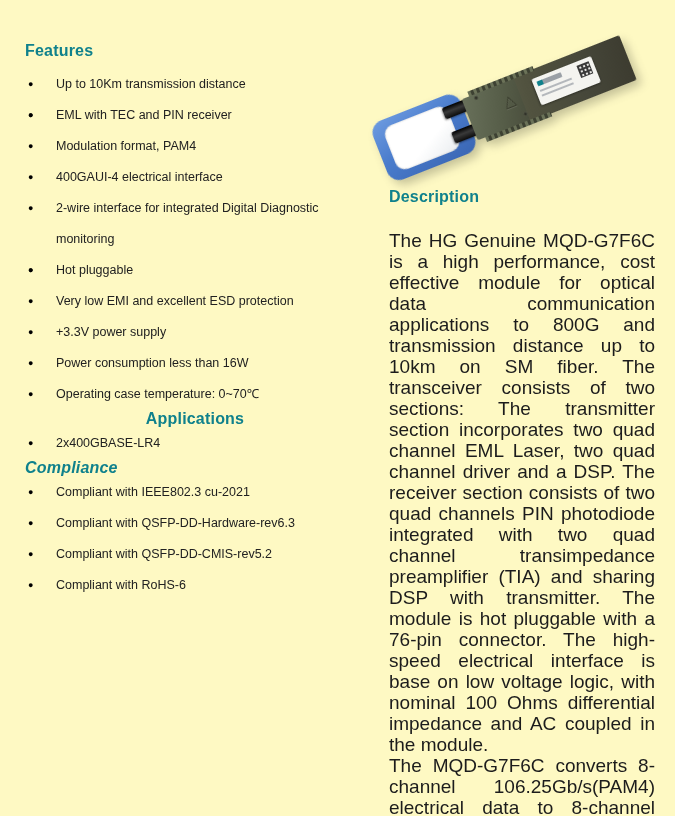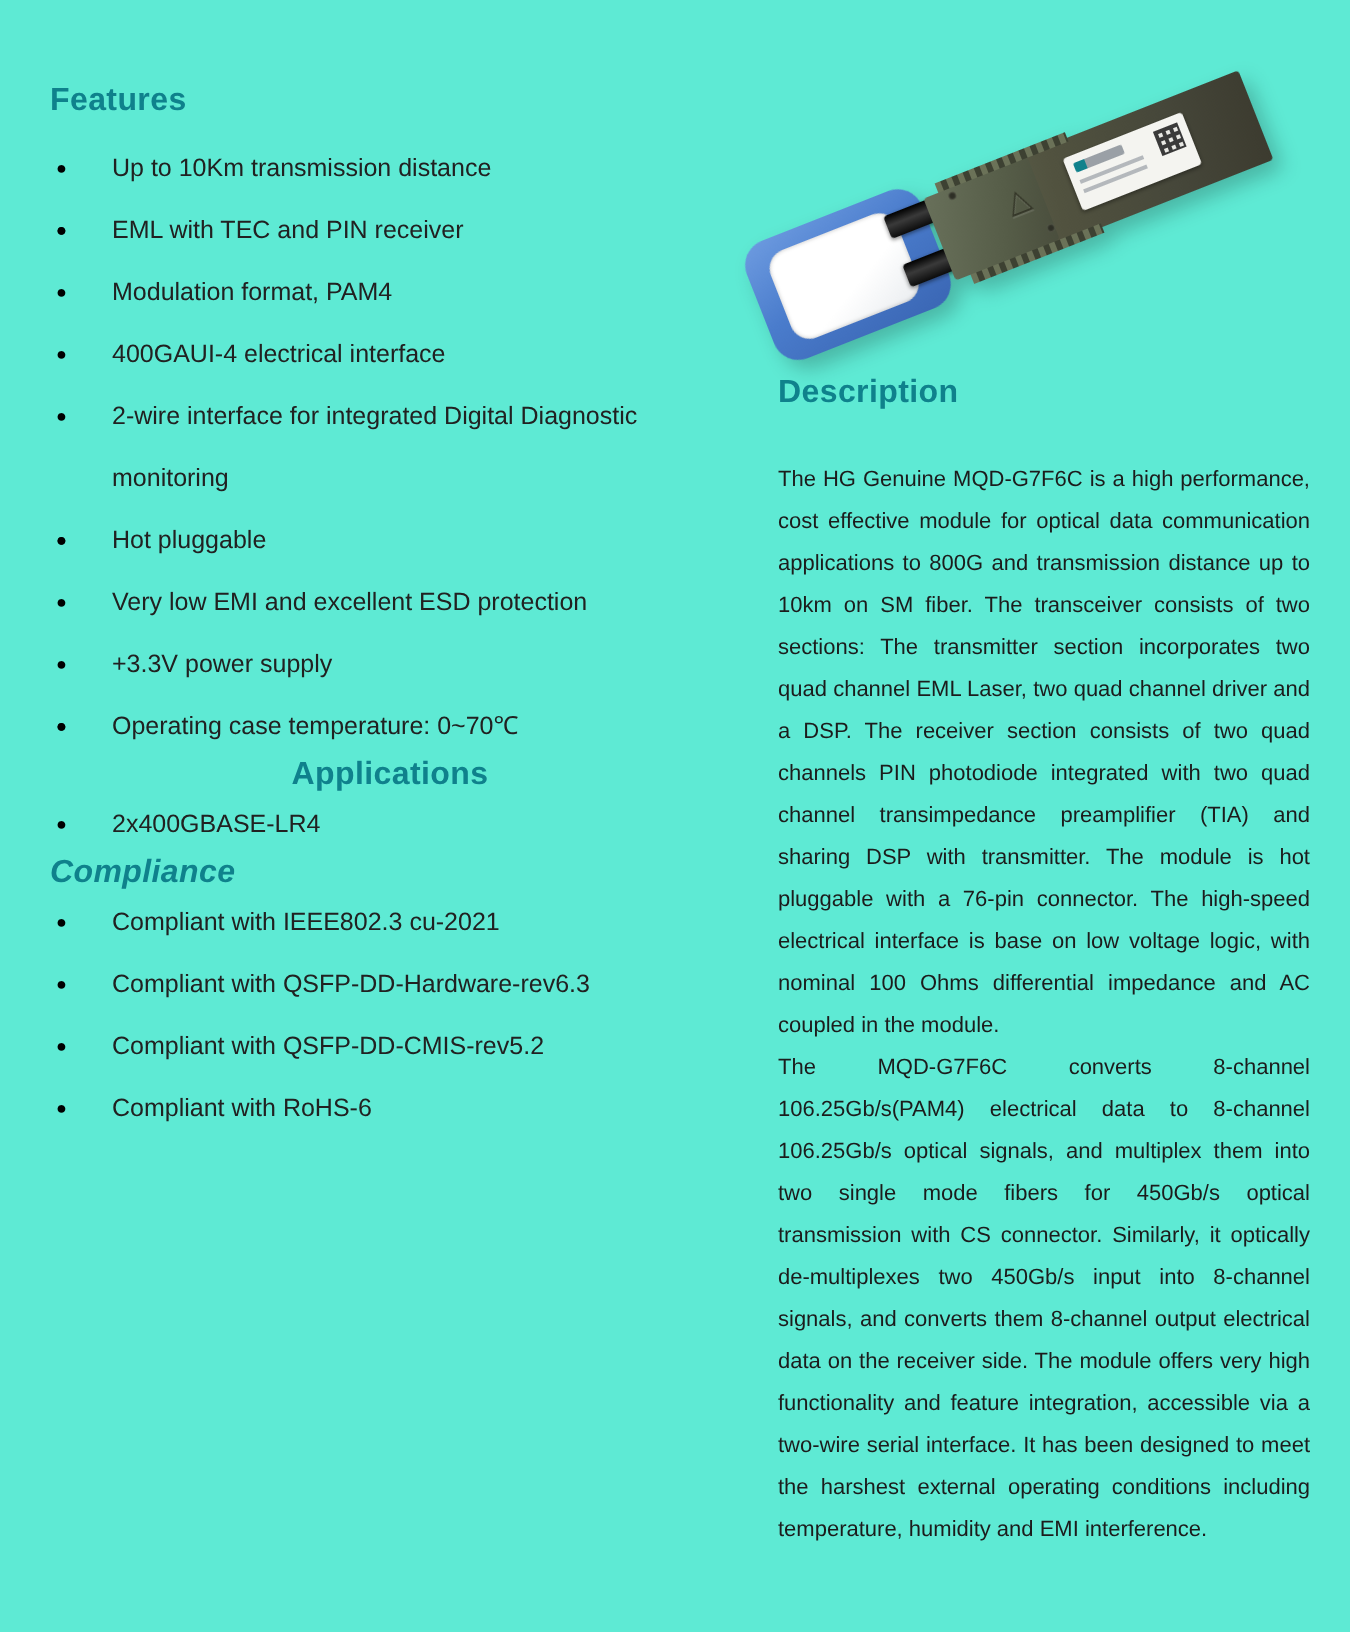"Features" .page { background: #5eead4 -> #fef9c3 }
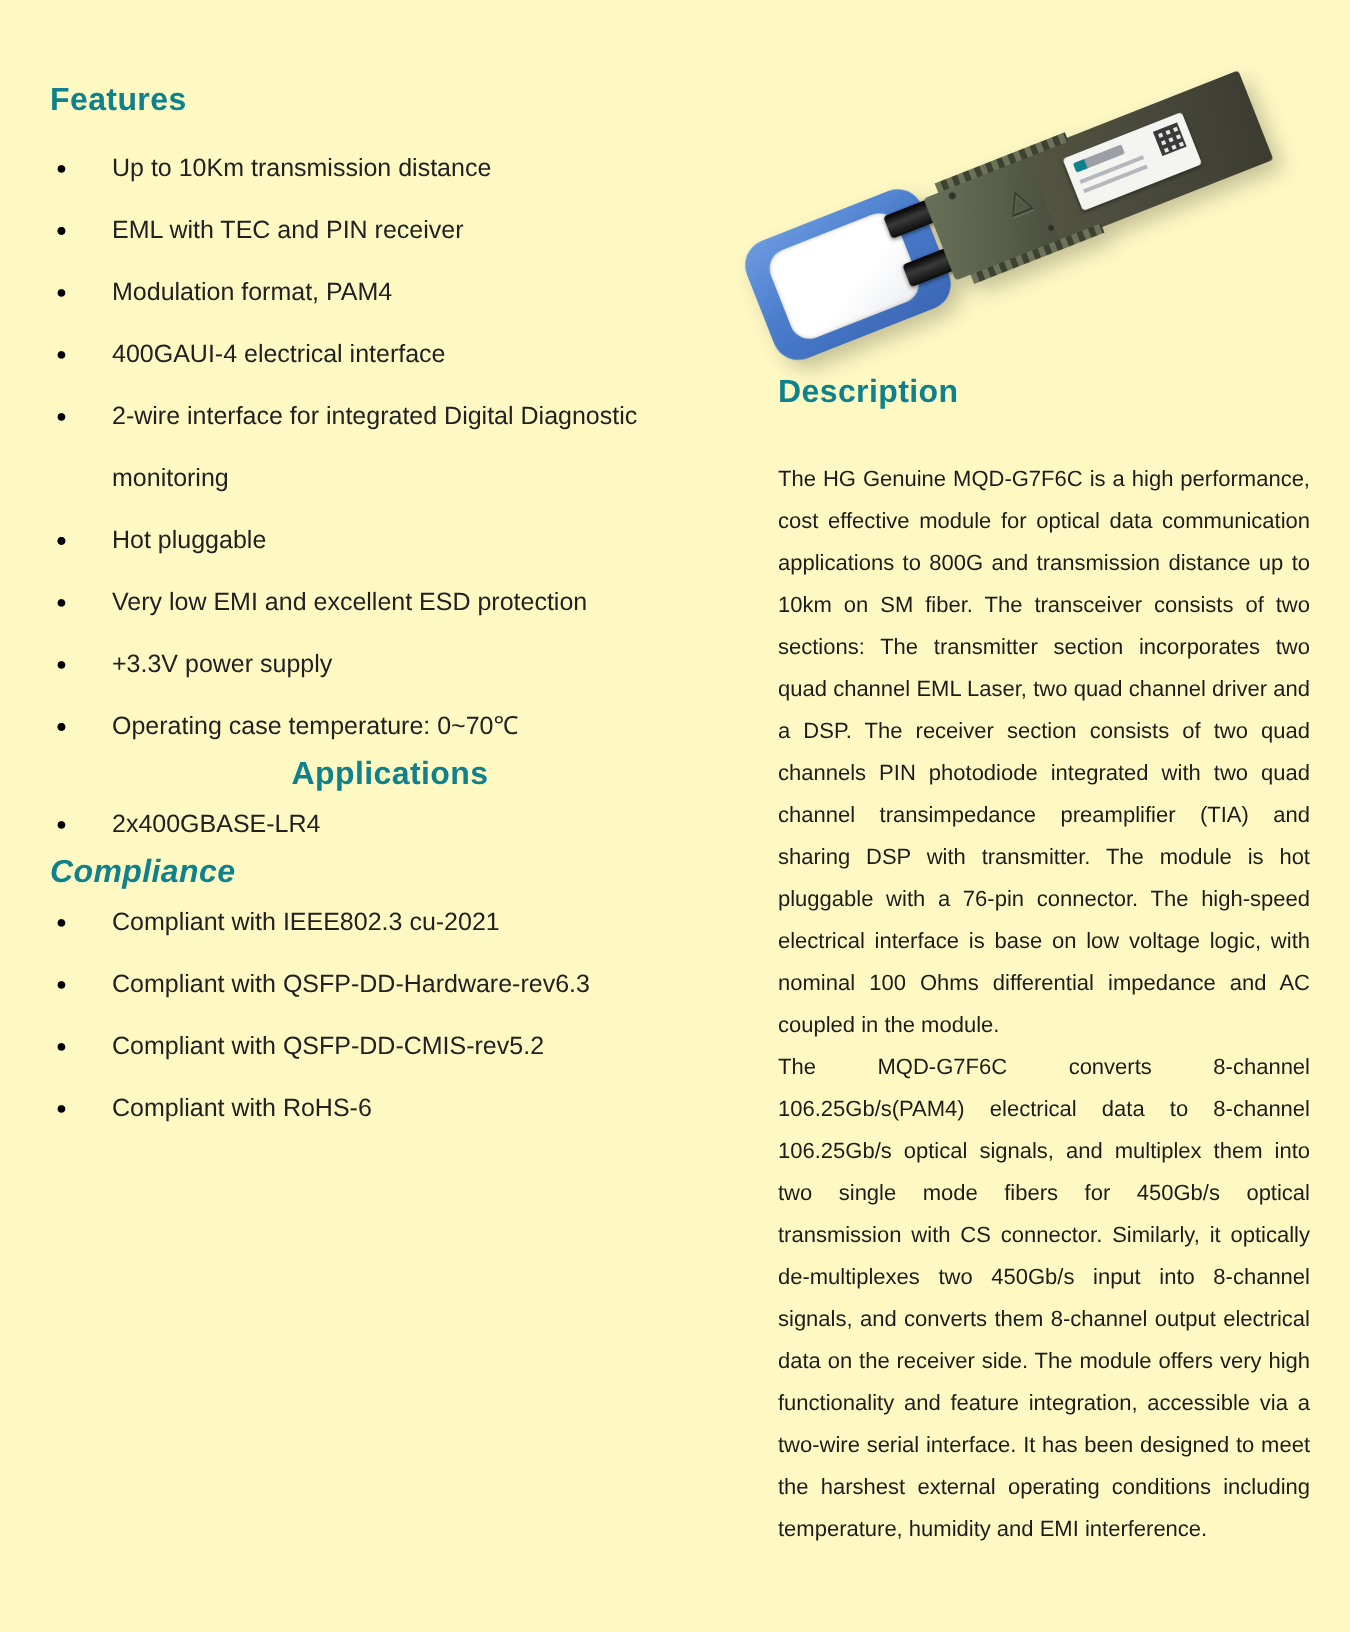"The HG Genuine MQD-G7F6C is" .right-col p { font-size: 11px -> 19px }
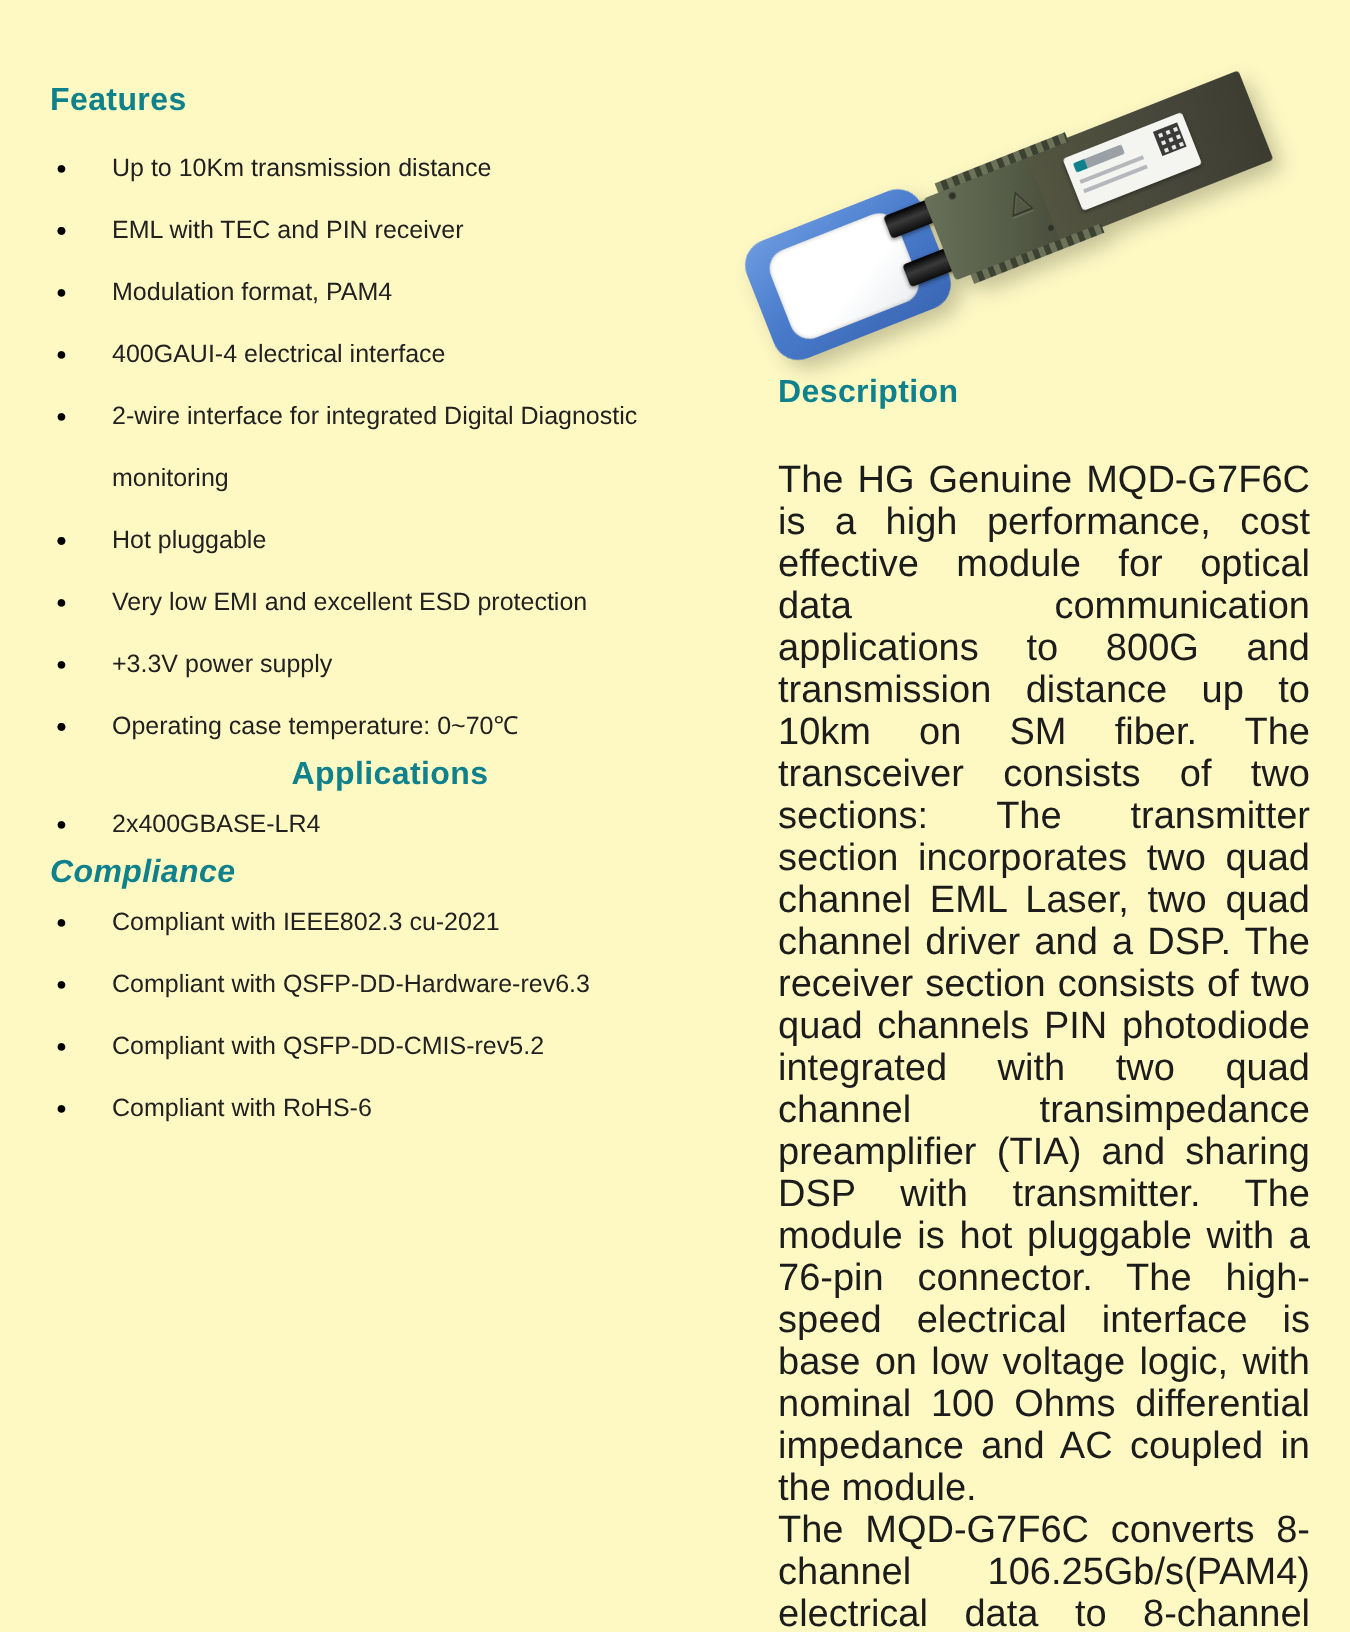"Power consumption less than 16W" span { html: none -> <span>Power consumption less than 16W</span> }
